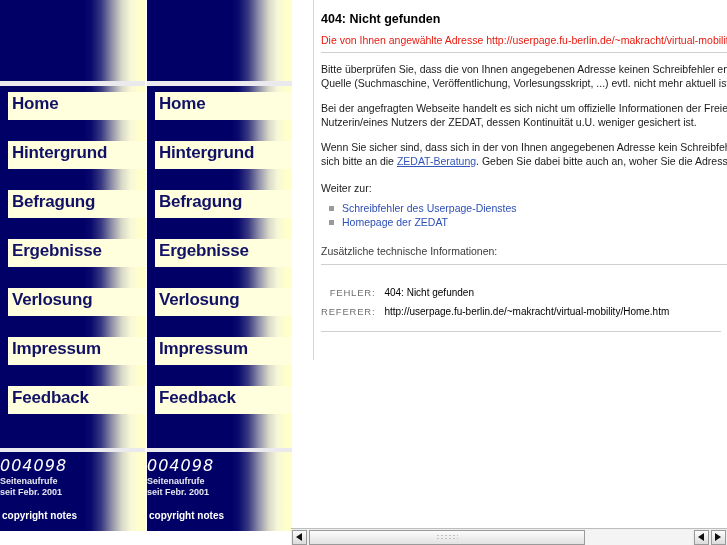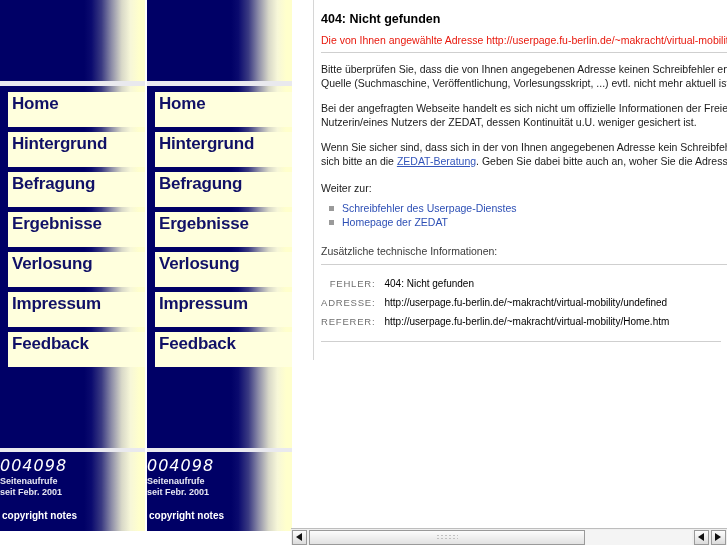"Home" .nav-item { height: 35px -> 28px; margin-bottom: 5px -> 21px }
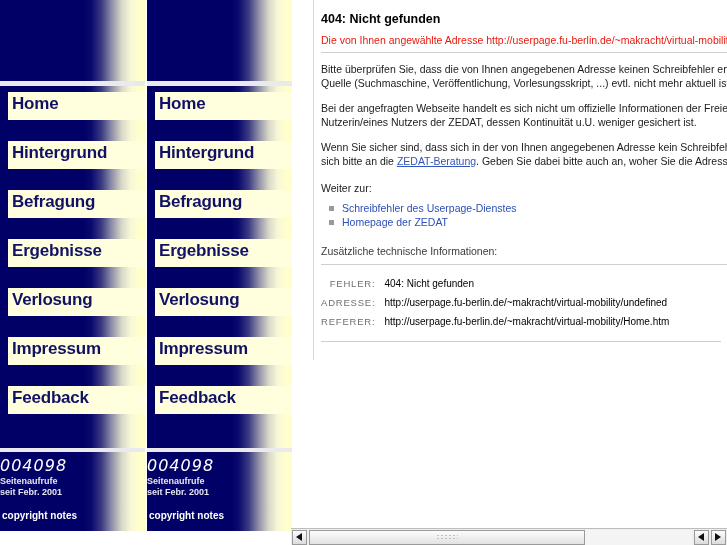"FEHLER:" table.techinfo { margin: 9px 0 0 0 -> 18px 0 0 0 }
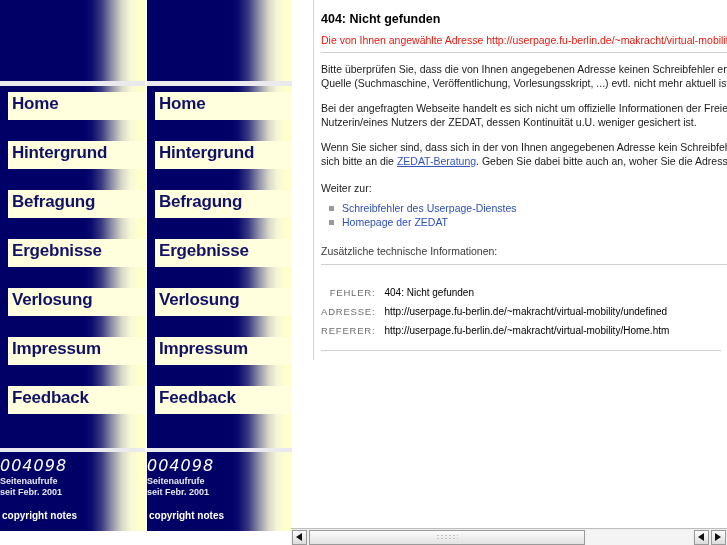"ADRESSE:" tr { html: <tr> <td>ADRESSE:</td> <td>http://userpage.fu-berlin.de/~makracht/virtual-mobility/undefined</td> </tr> -> none }
